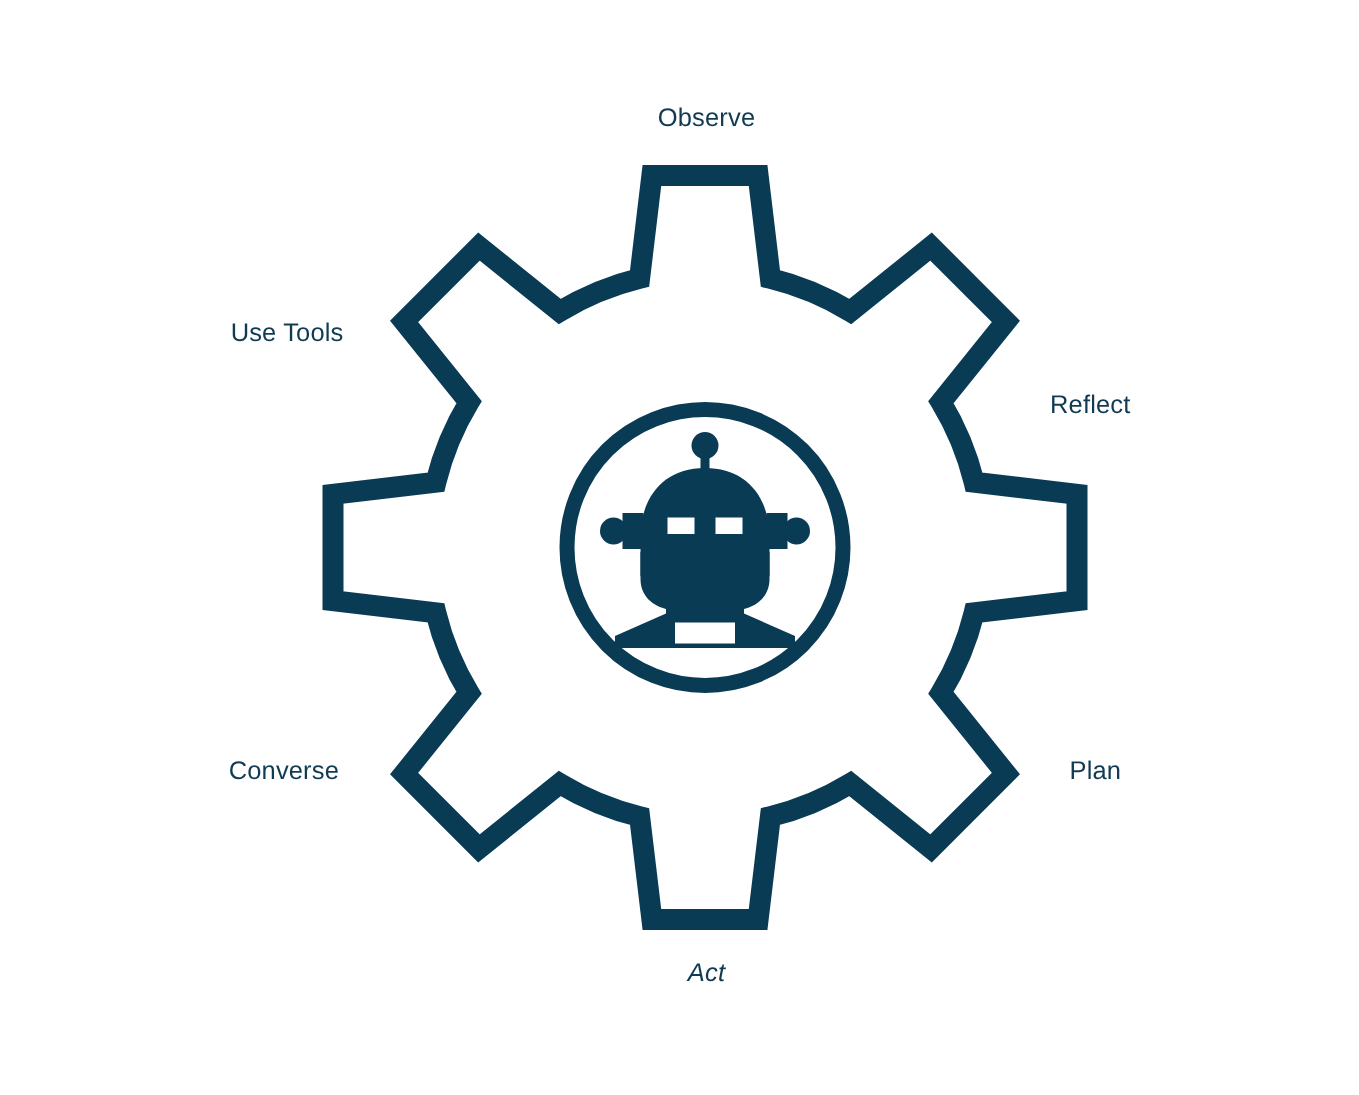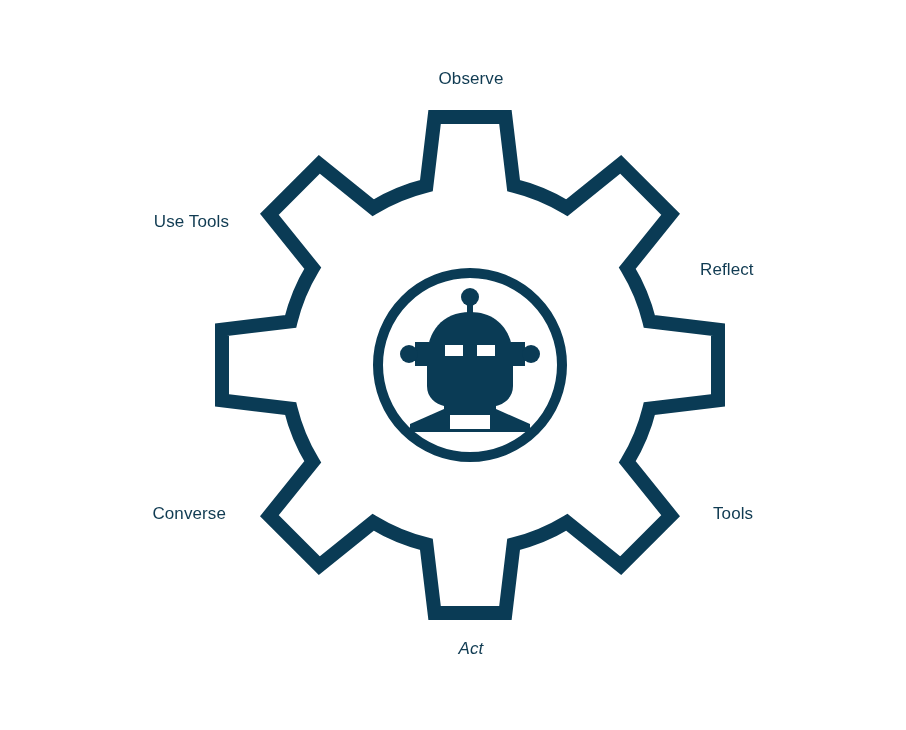"Tools" div.cycle-label { text: Tools -> Plan }
